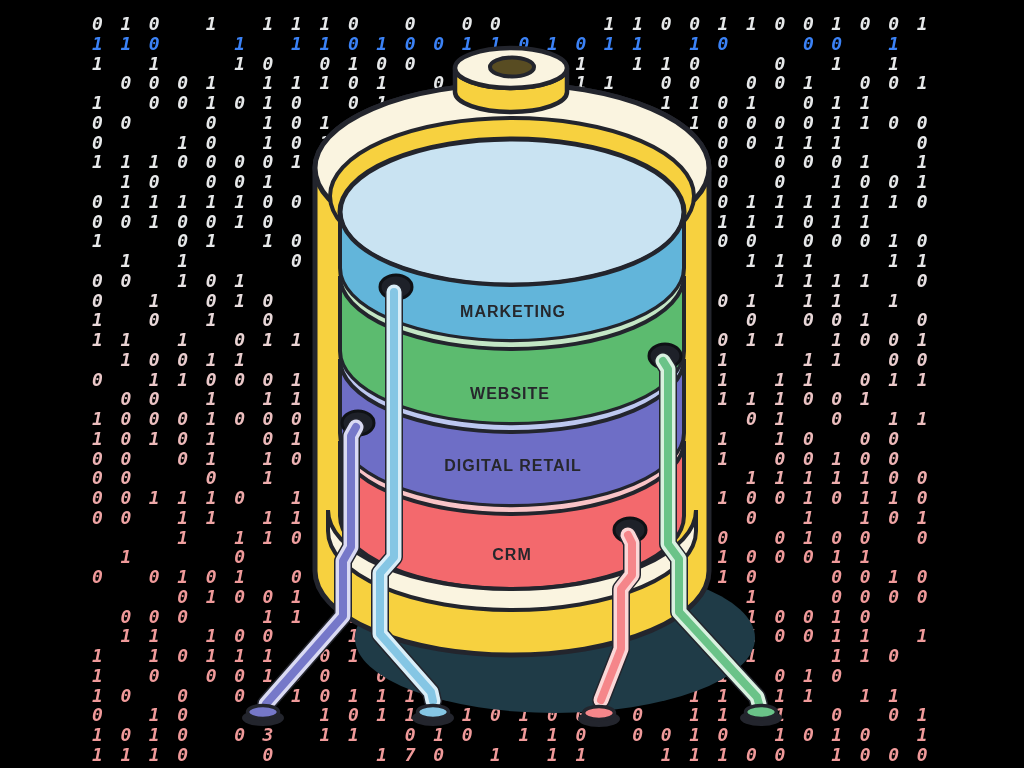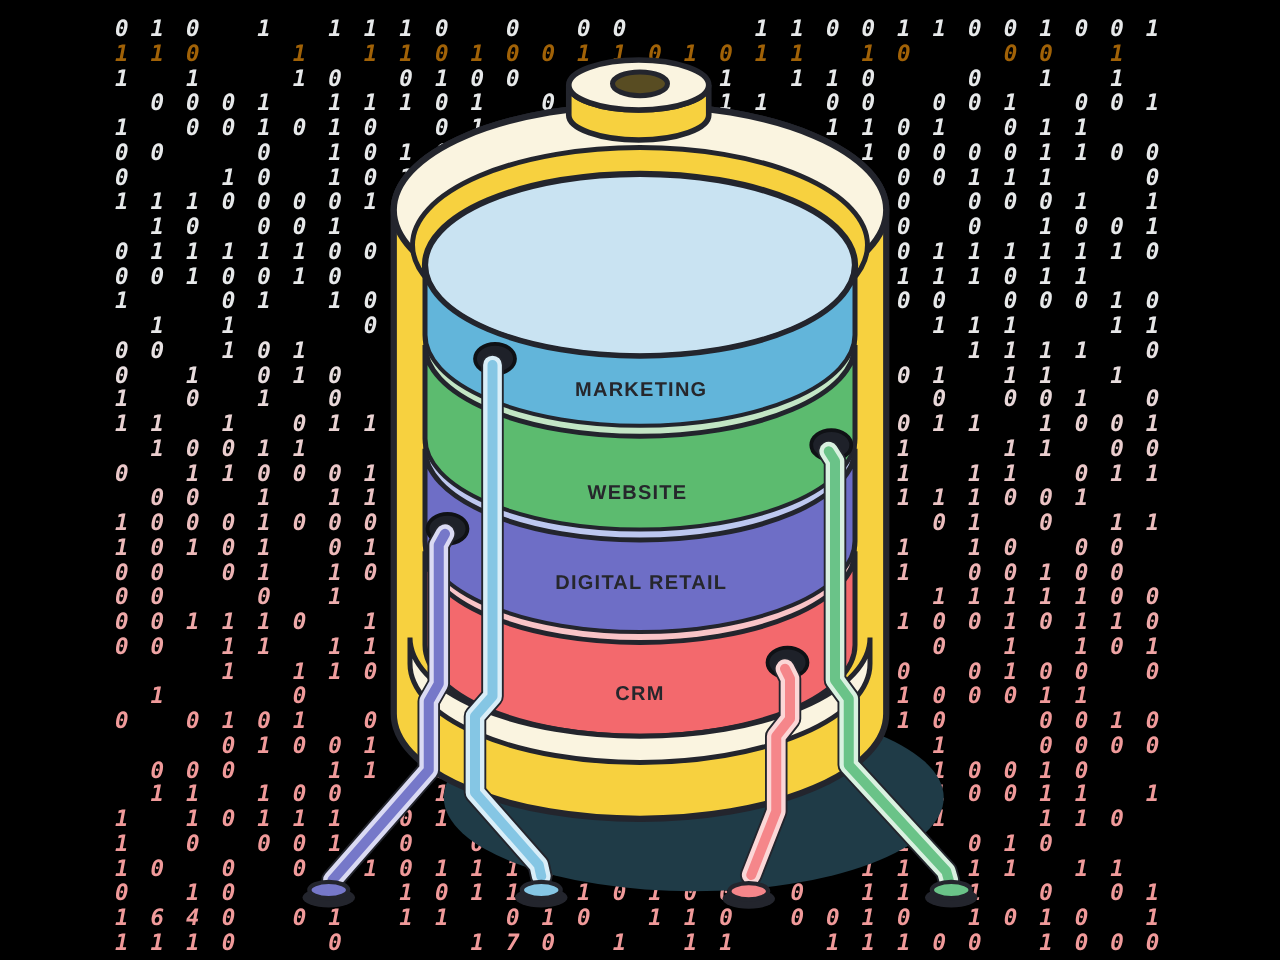"110 1 1101001101011 10 00" div.bg-row { color: #a16207 -> #3b82f6 }
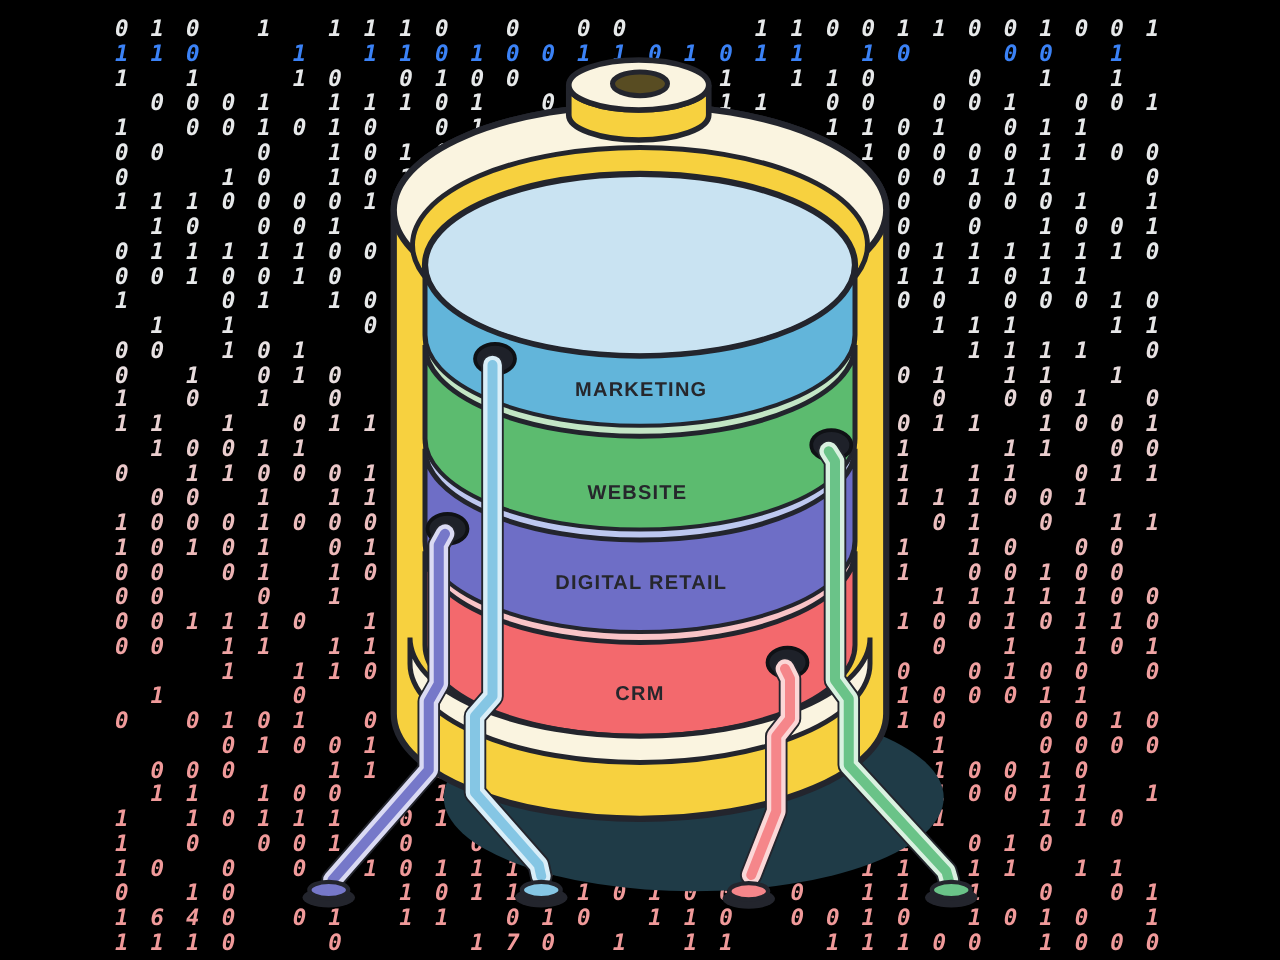"1640 01 11 010 110" div.bg-row { text: 1640 01 -> 1010 03 }
